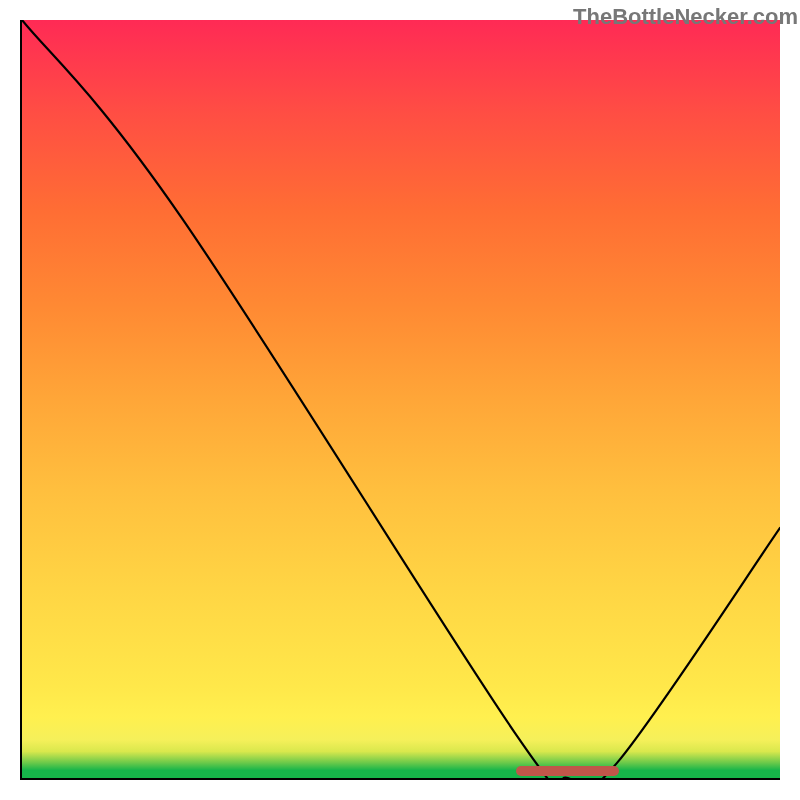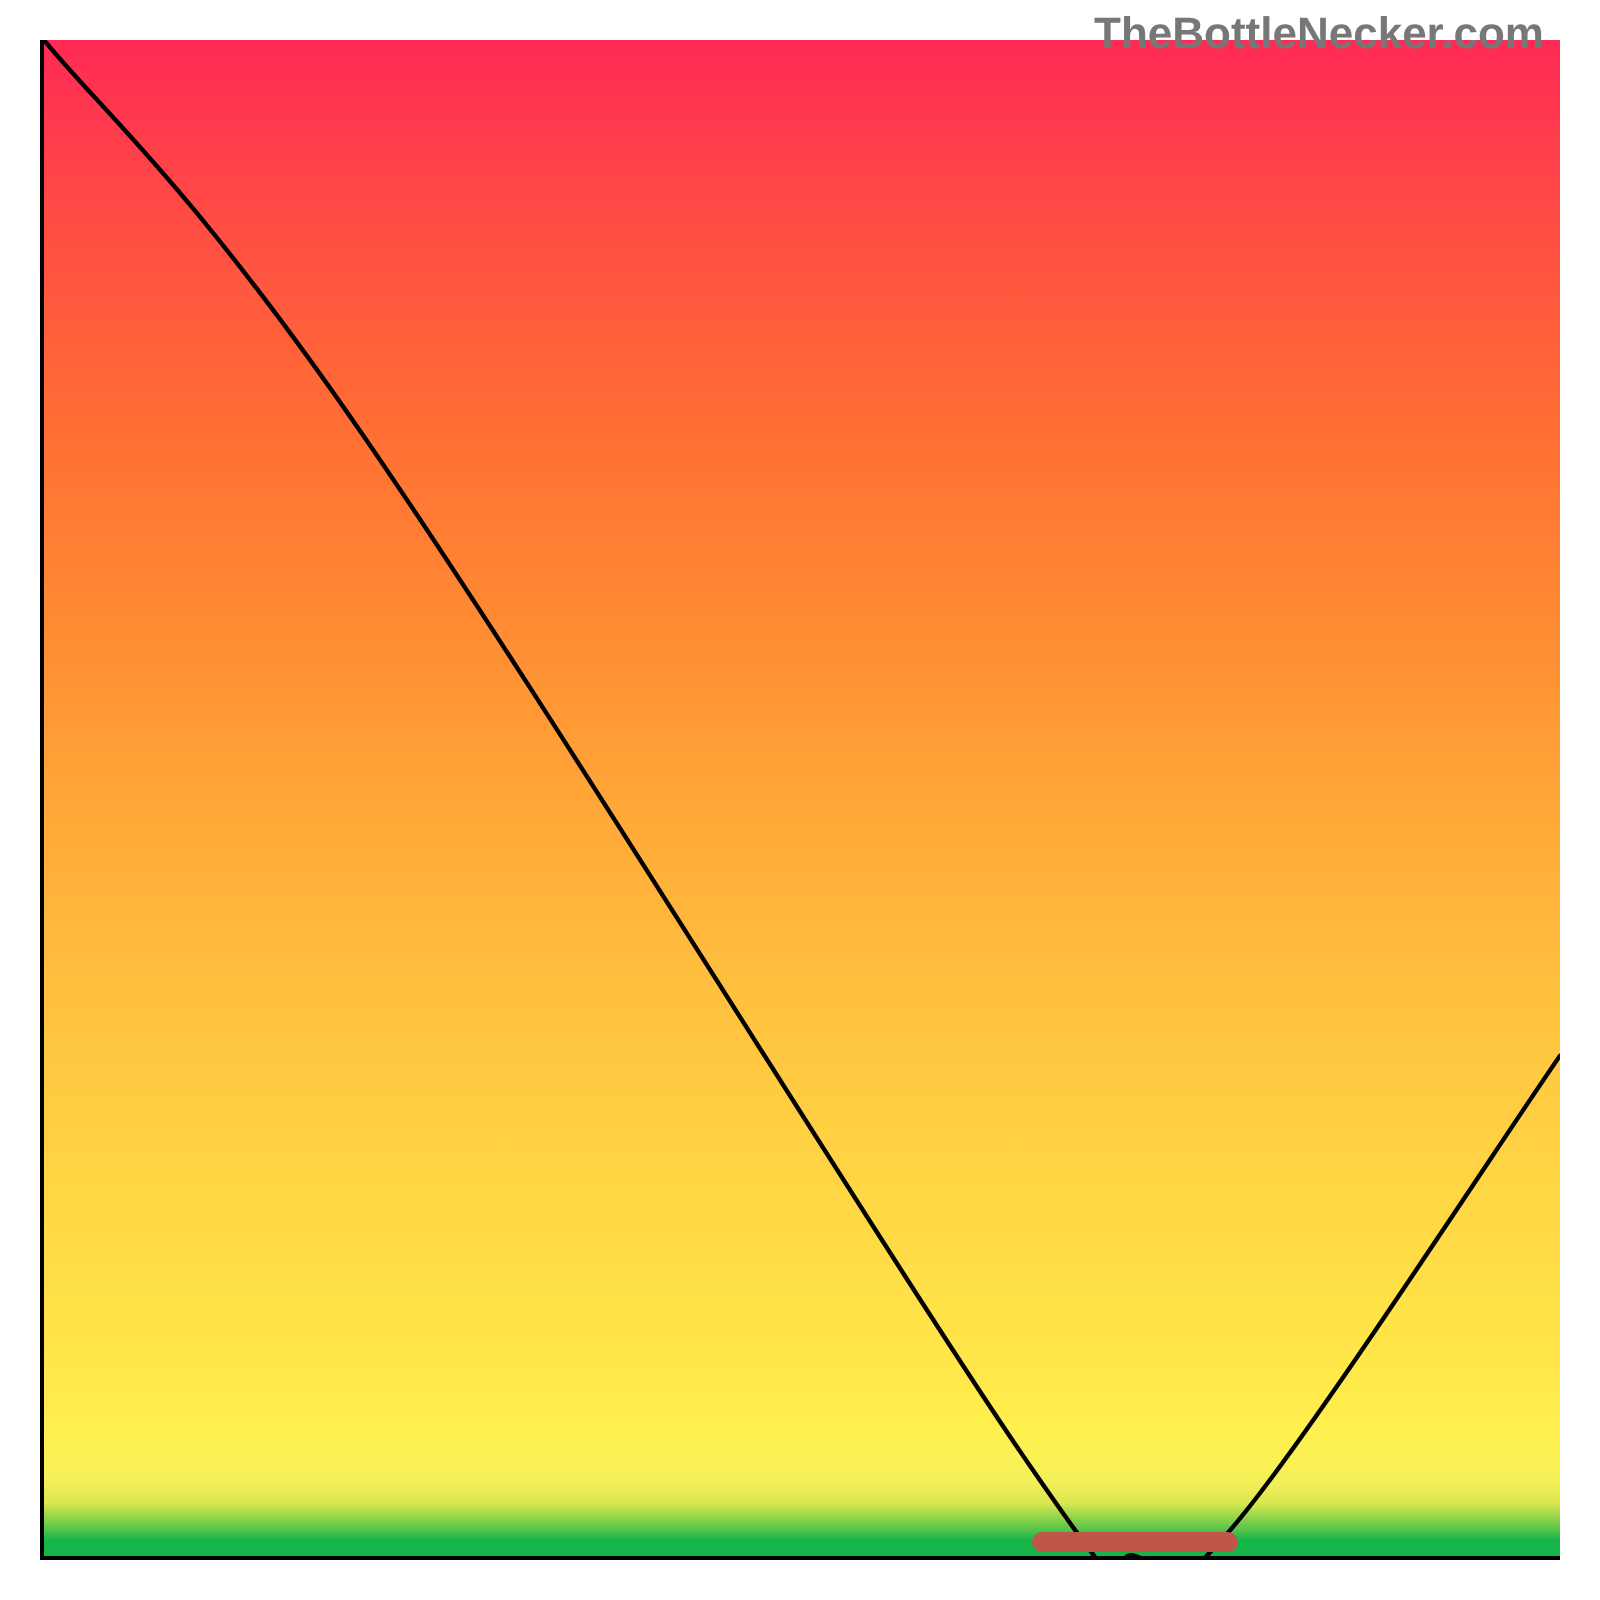"TheBottleNecker.com" .watermark { right: 28px -> 2px }
